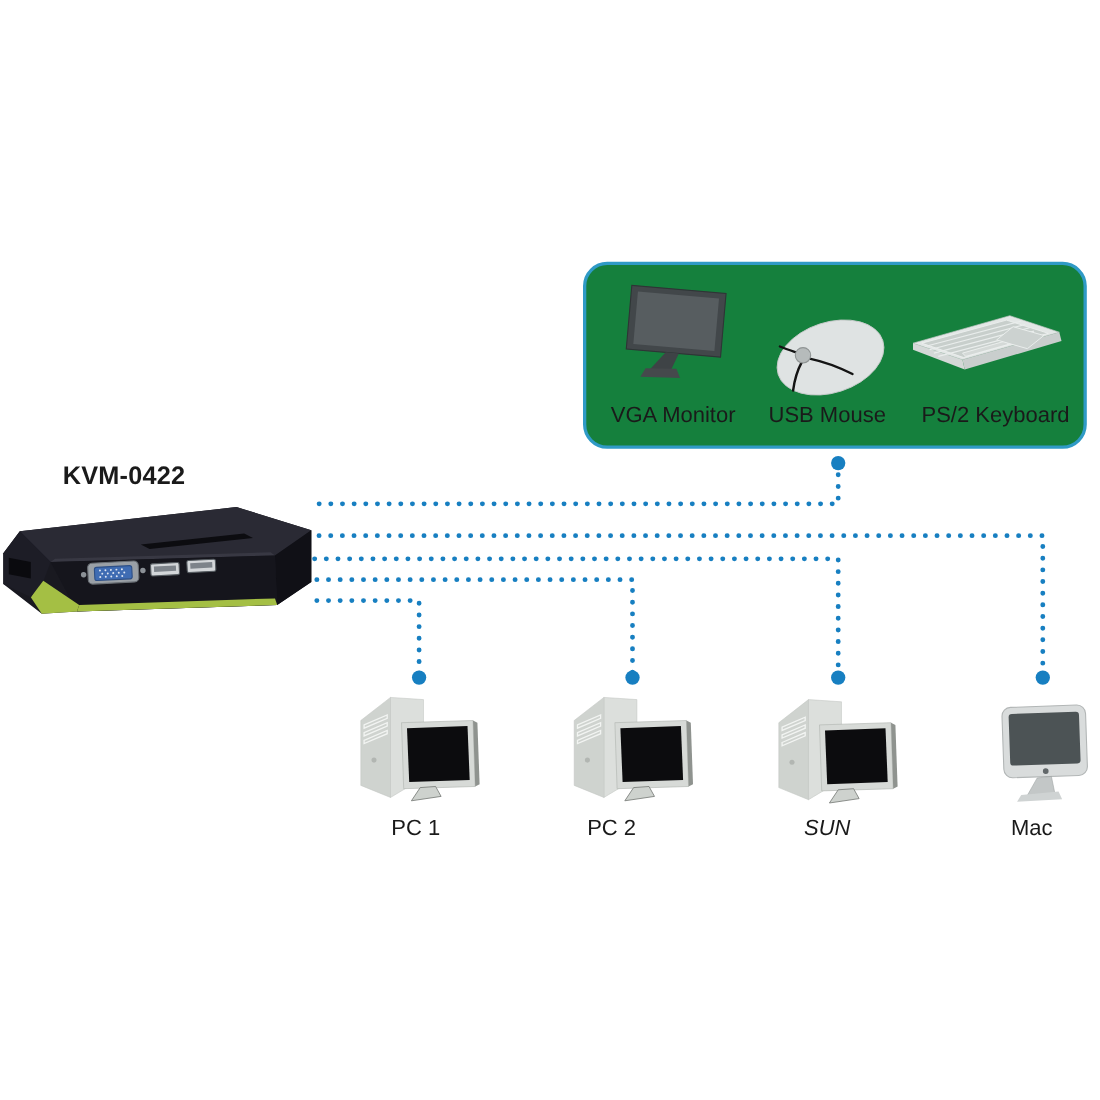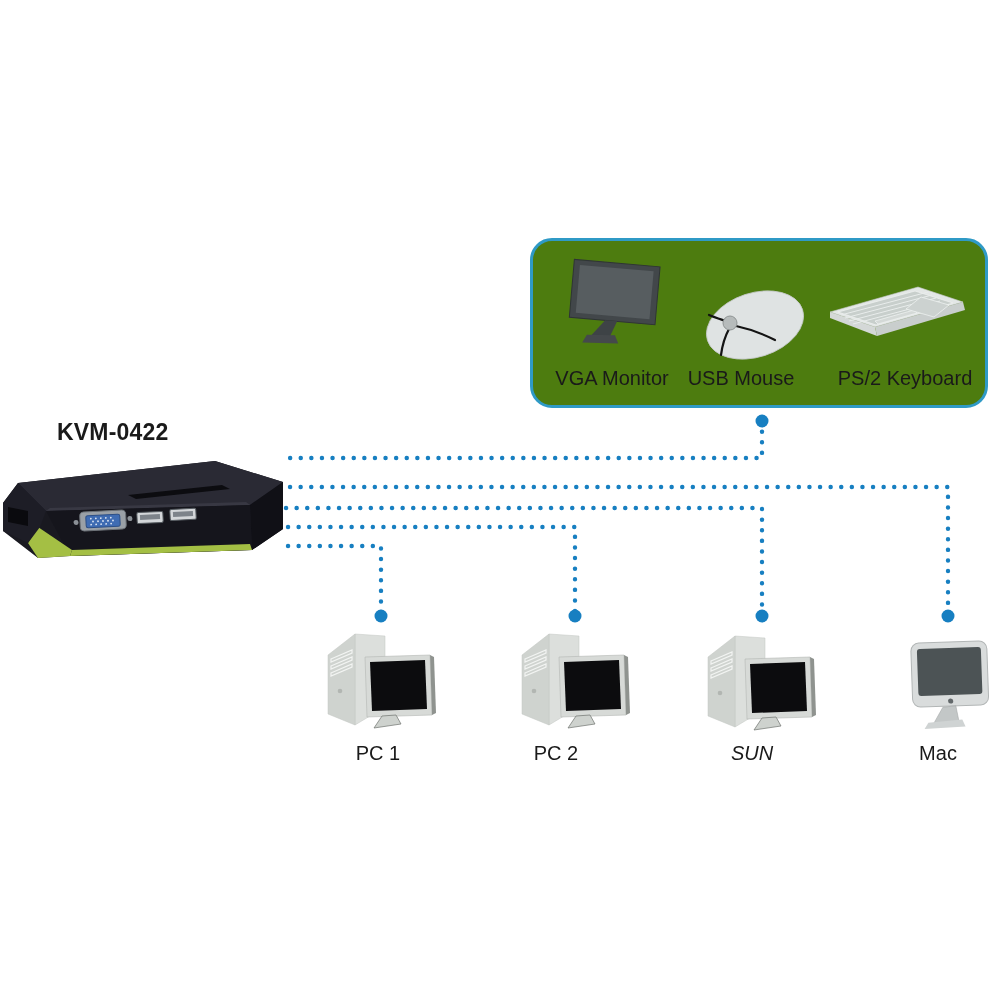"VGA Monitor" .console-box { background: #4d7c0f -> #15803d }
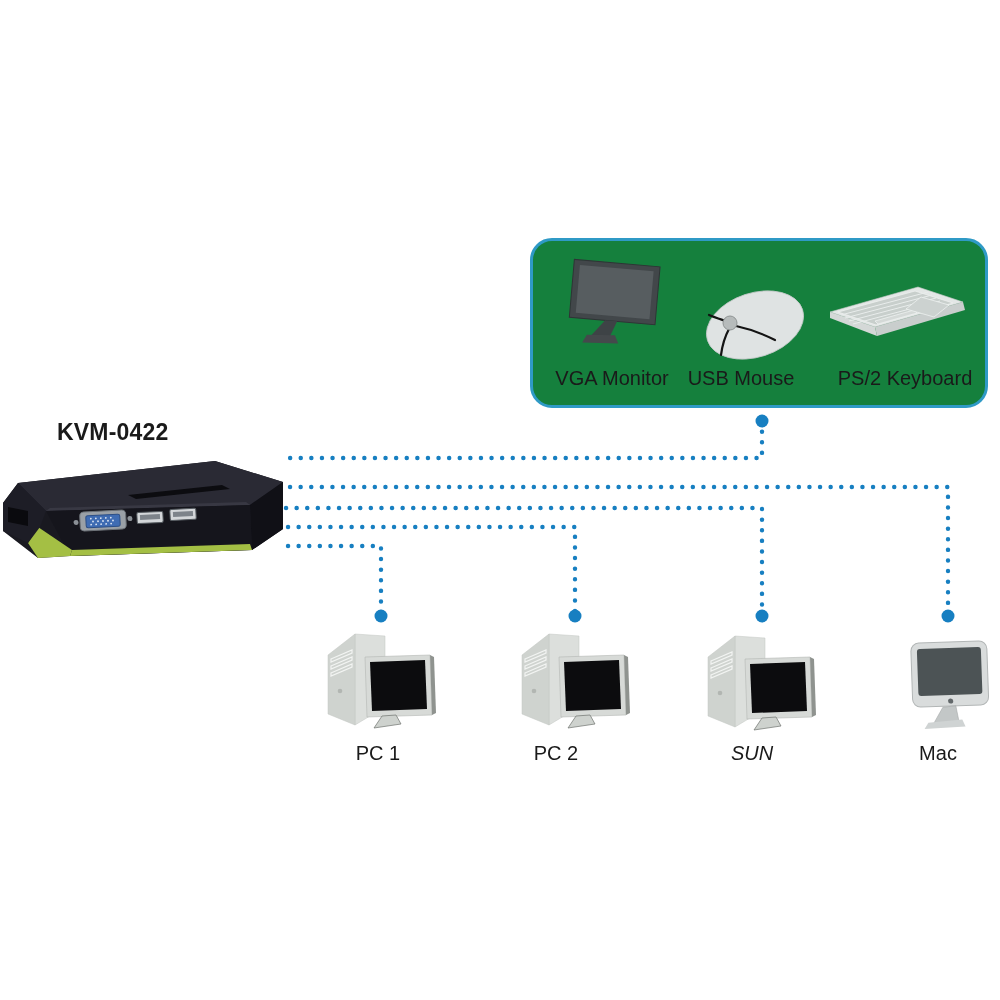"USB Mouse" div.box-label { left: 153px -> 164px }
